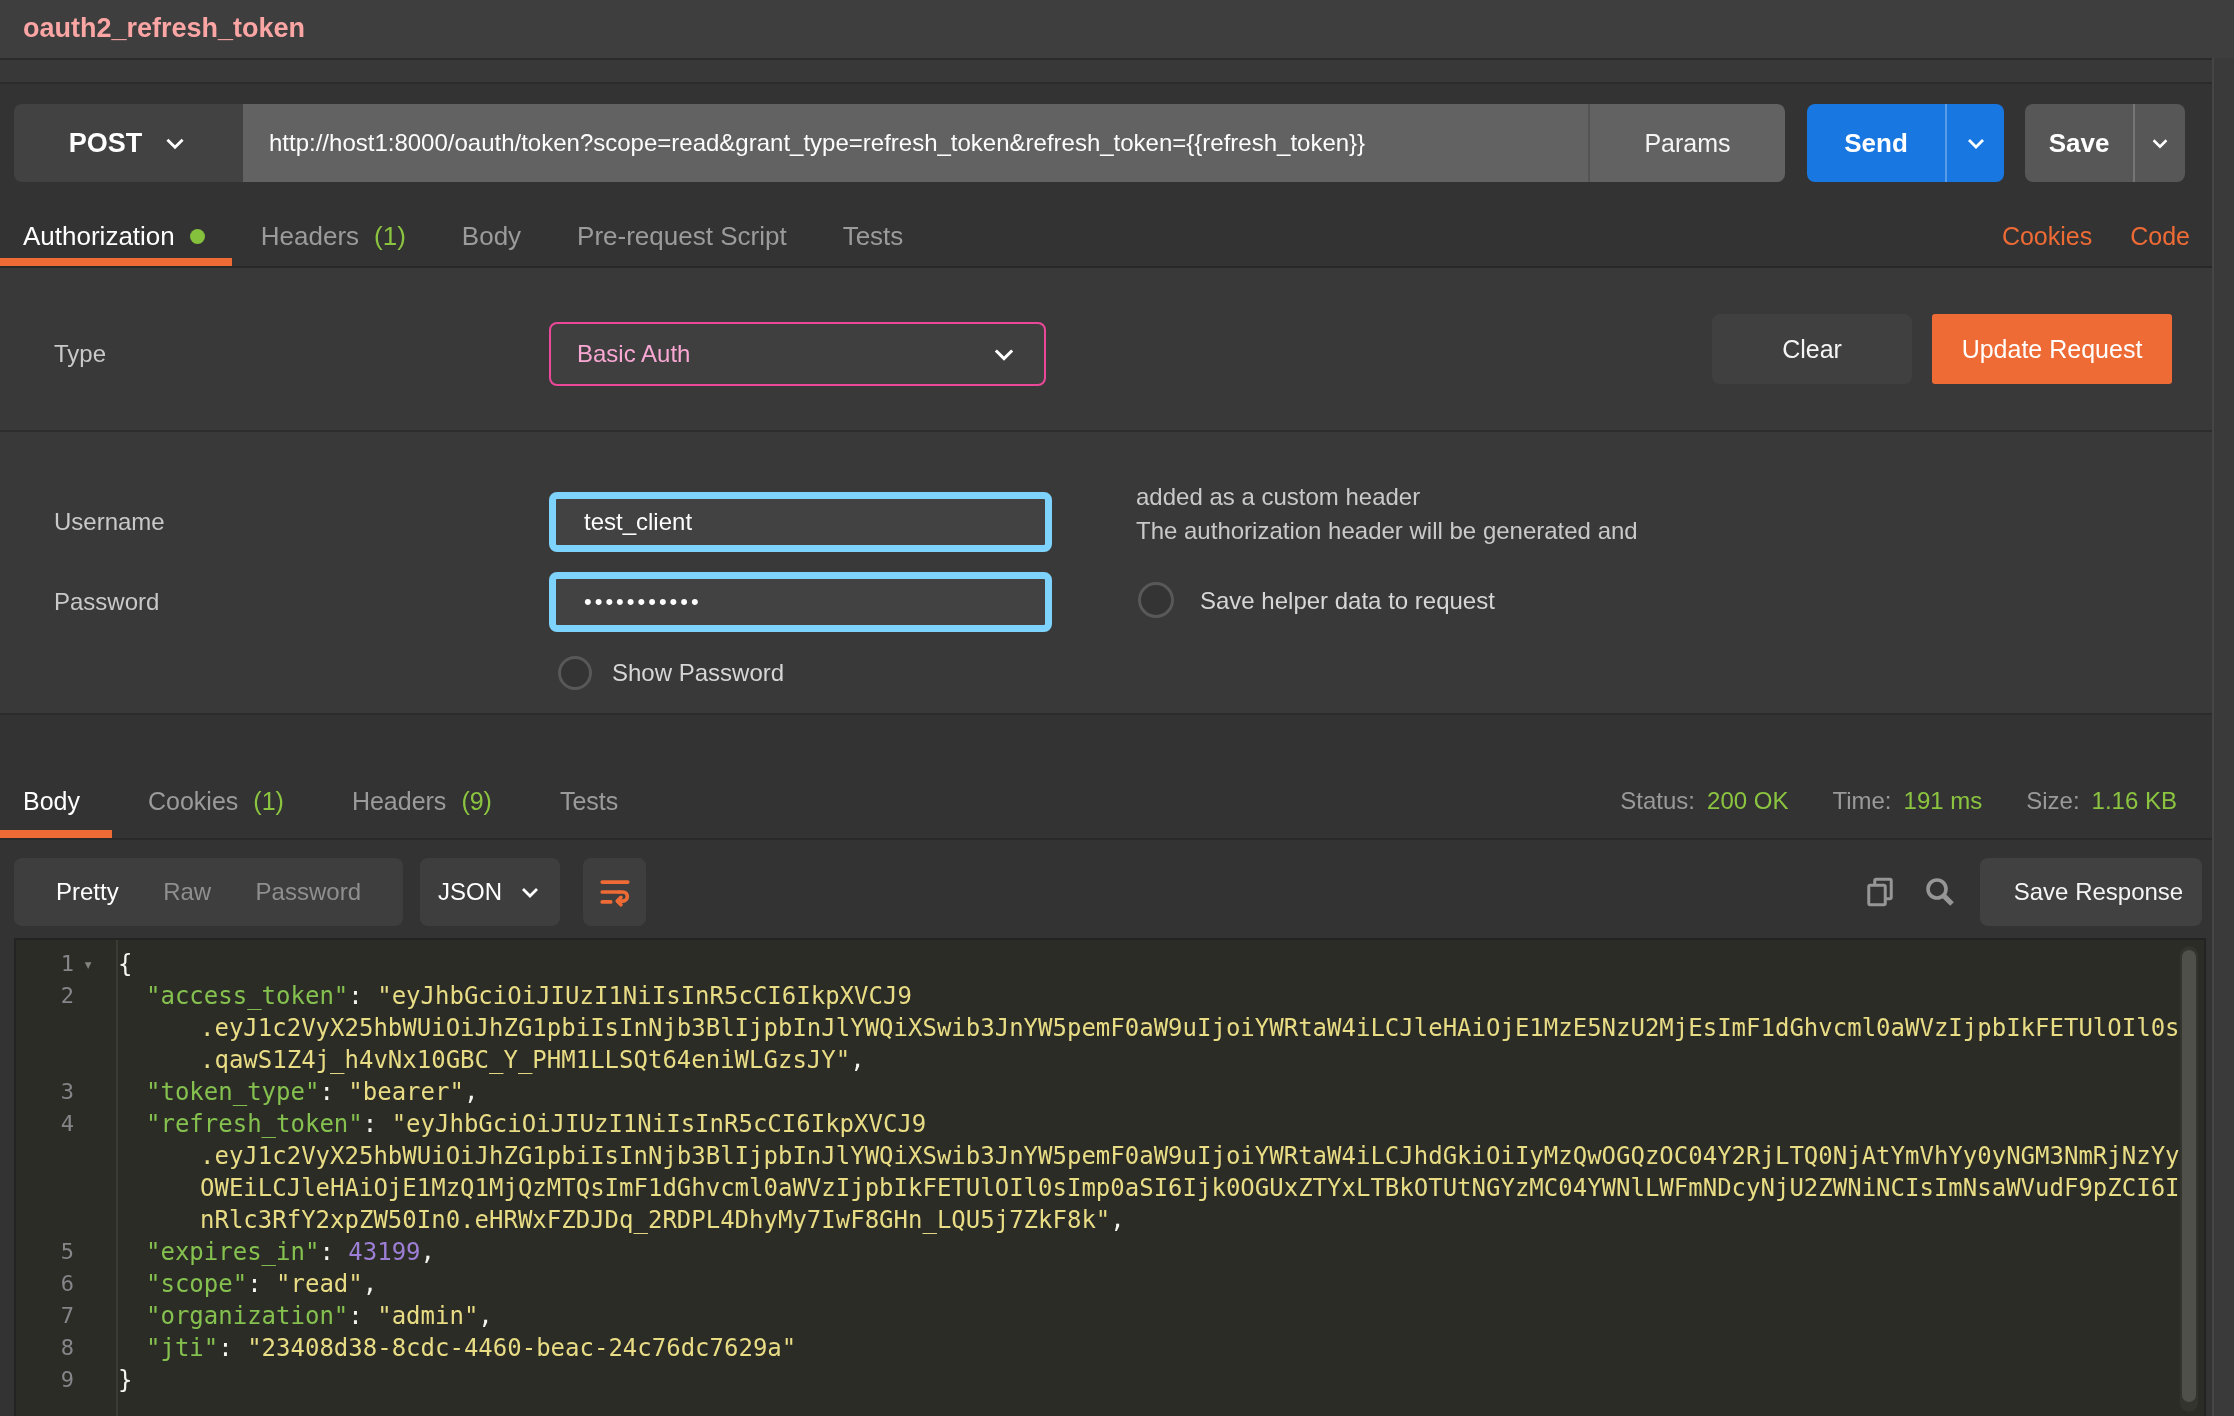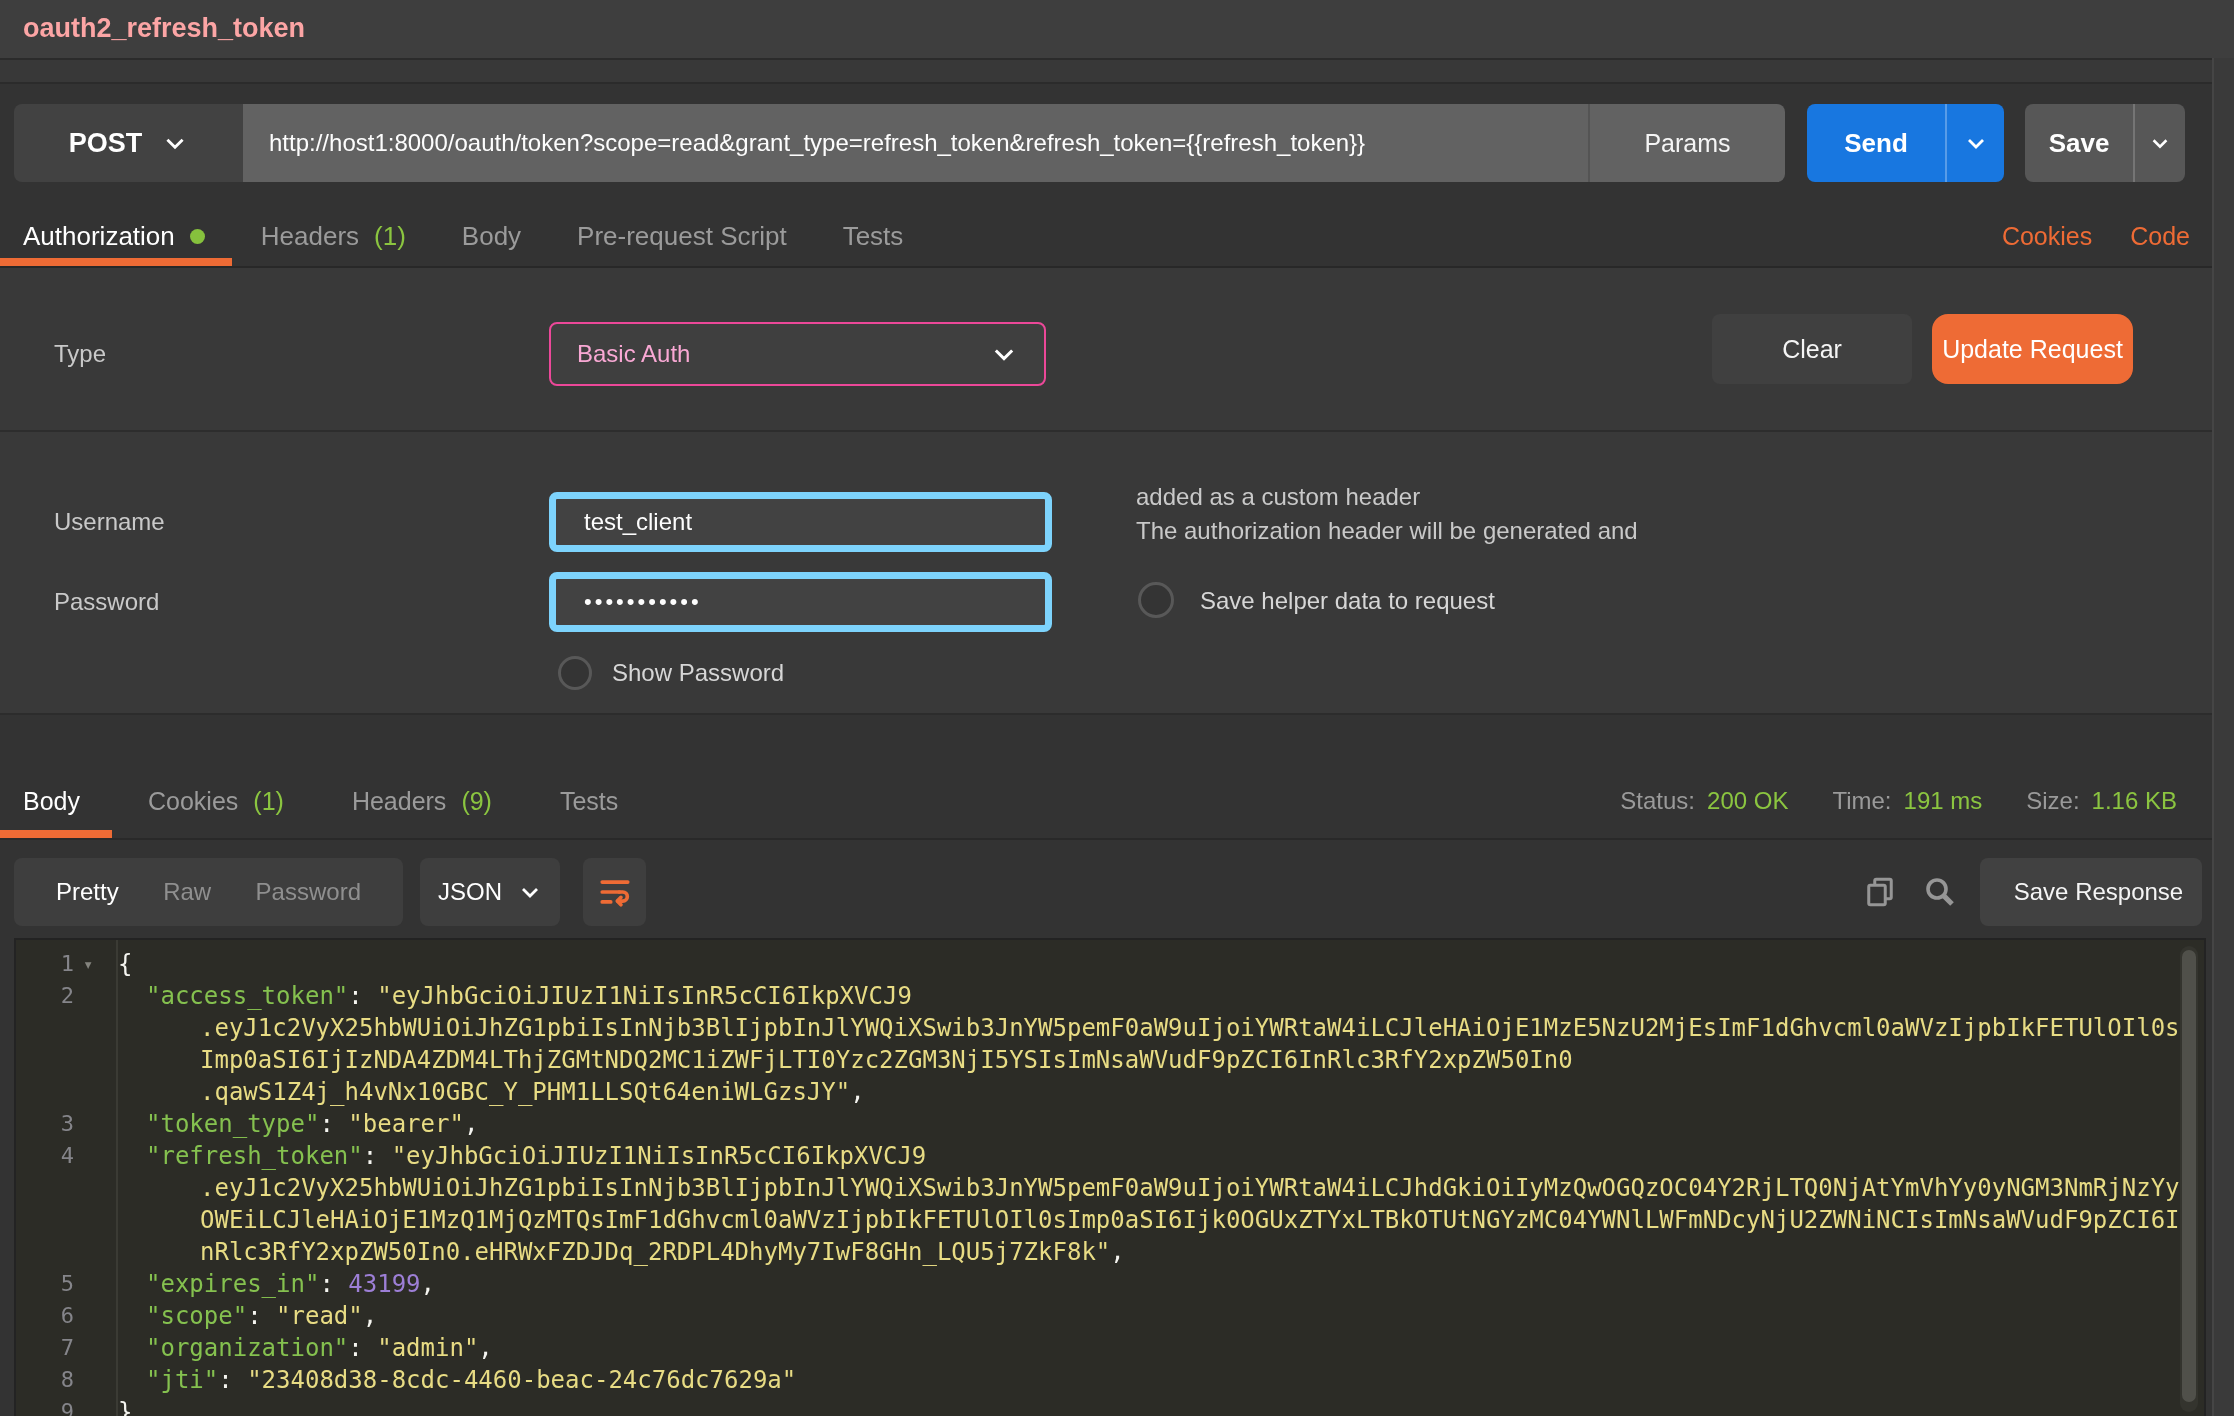"Update Request" .btn-update { border-radius: 16px -> 3px; width: 201px -> 240px }
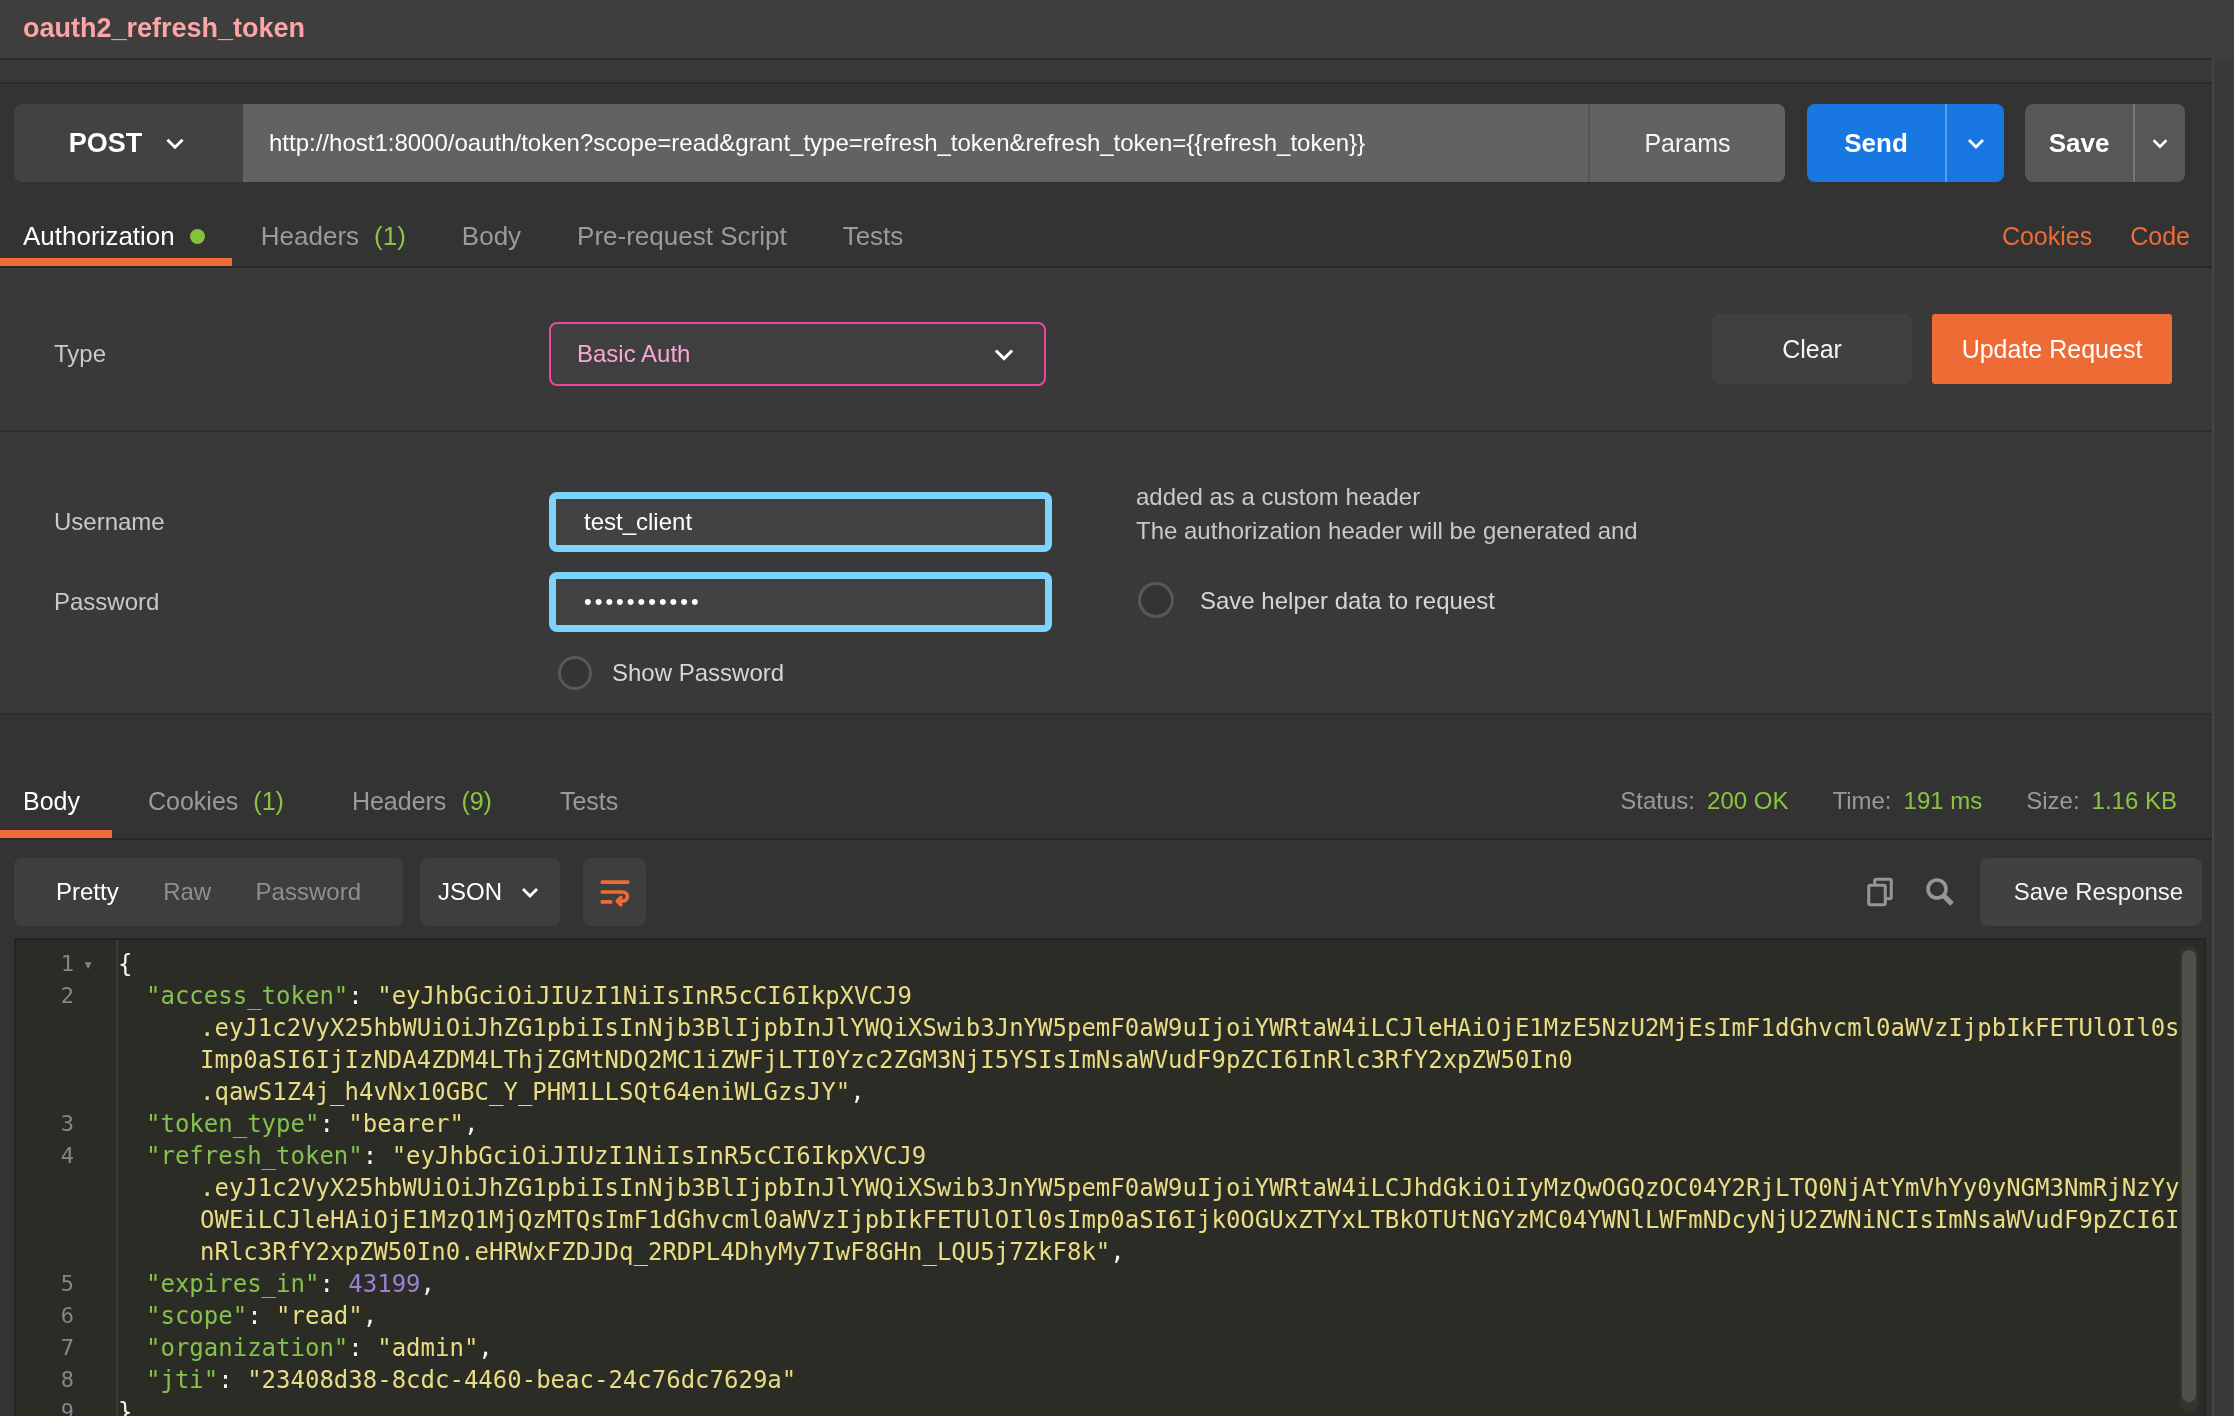"Imp0aSI6IjIzNDA4ZDM4LThjZGMtNDQ2MC1iZWFj" div.code-row { html: <div> <span></span> <span></span> <span><span>Imp0aSI6IjIzNDA4ZDM4LThjZGMtNDQ2MC1iZWFjLTI0Yzc2ZGM3NjI5YSIsImNsaWVudF9pZCI6InRlc3RfY2xpZW50In0</span></span> </div> -> none }
